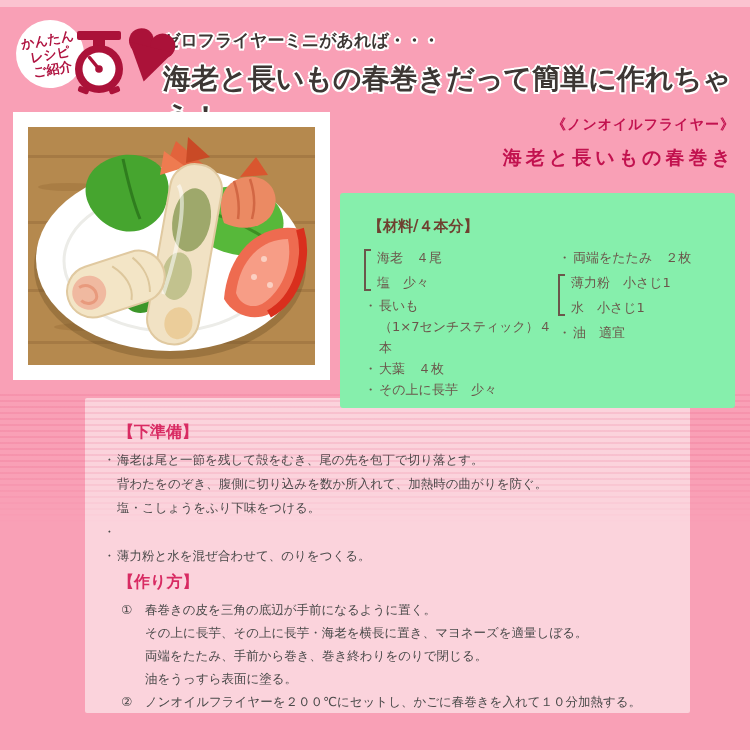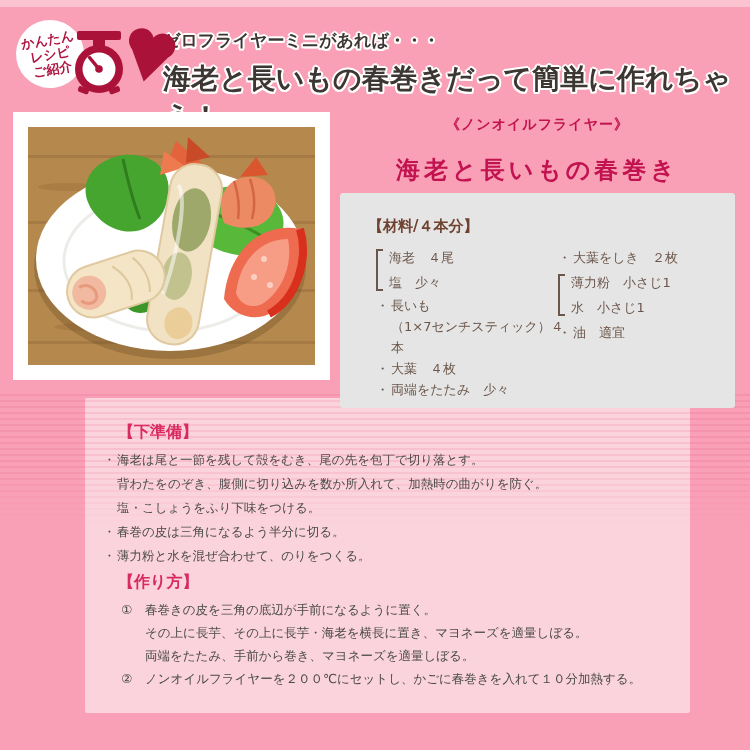"《ノンオイルフライヤー》" .recipe-head { text-align: center -> right }
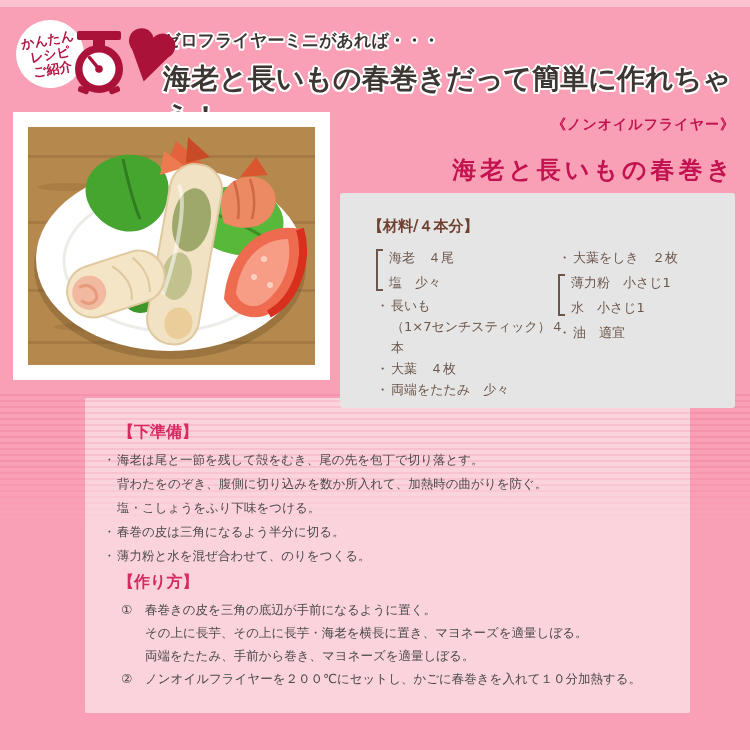"海老と長いもの春巻き" .recipe-title { font-size: 24px -> 19px; margin-top: 20px -> 11px }
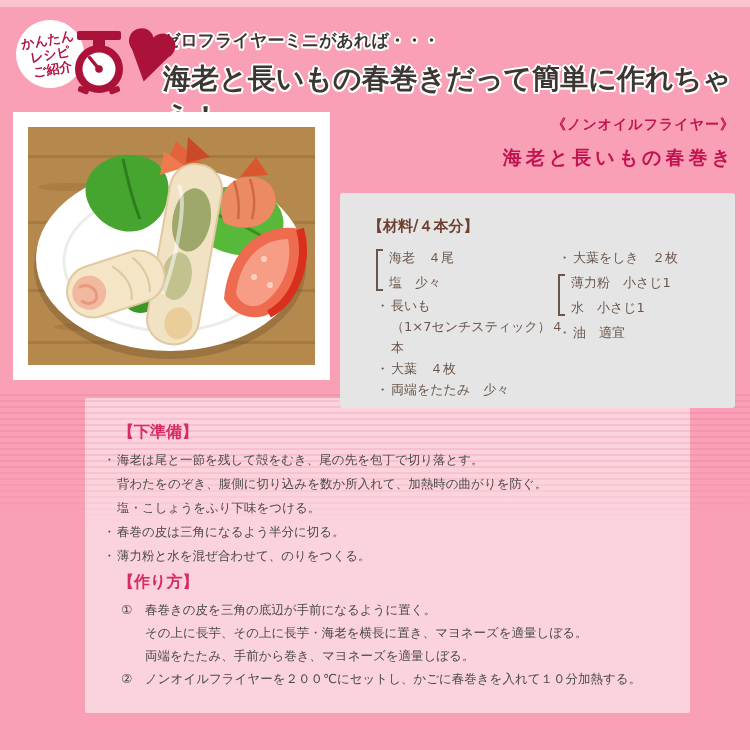"【材料/４本分】" .ing-box { background: #e5e5e5 -> #86efac }
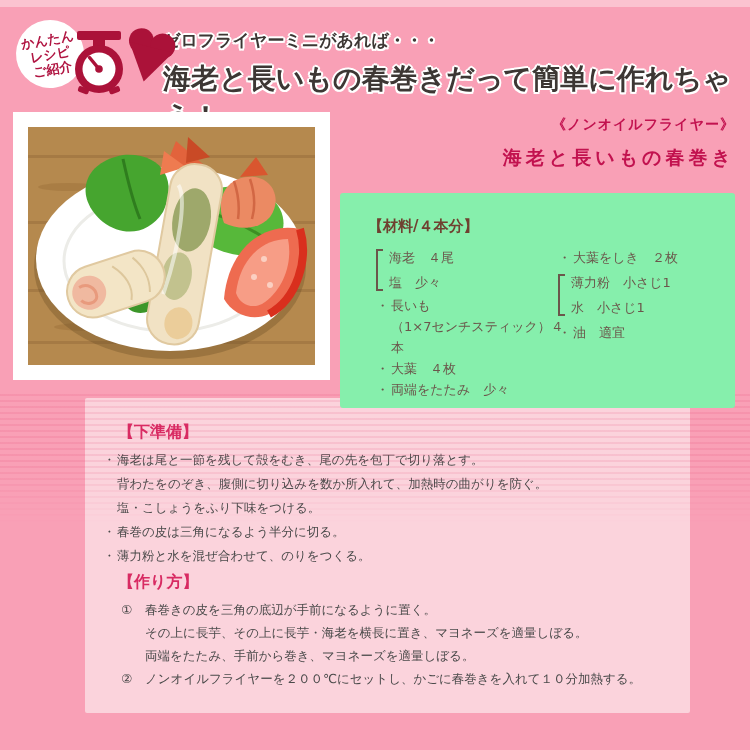"海老 ４尾" .ing-left { left: 36px -> 24px }
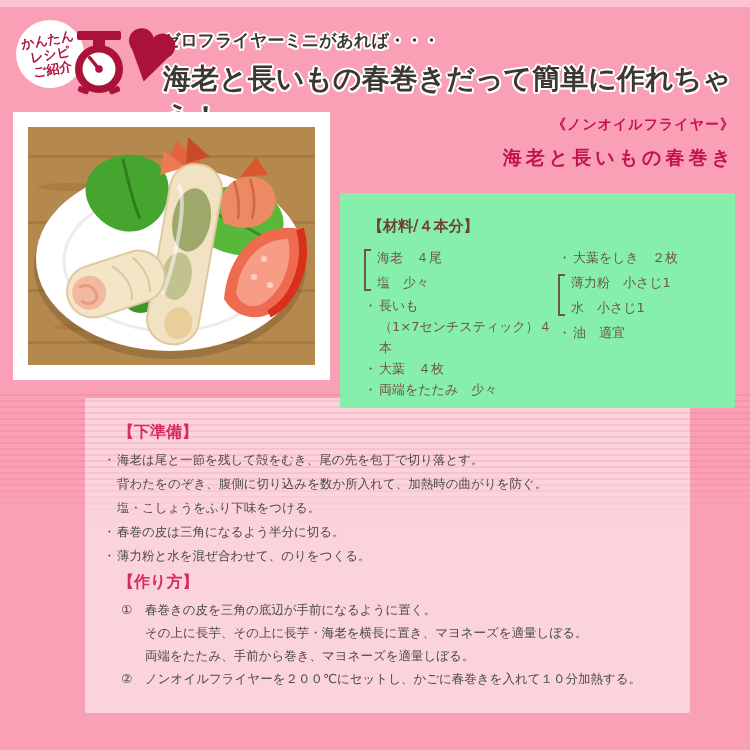"大葉をしき ２枚" span { text: 大葉をしき -> 両端をたたみ }
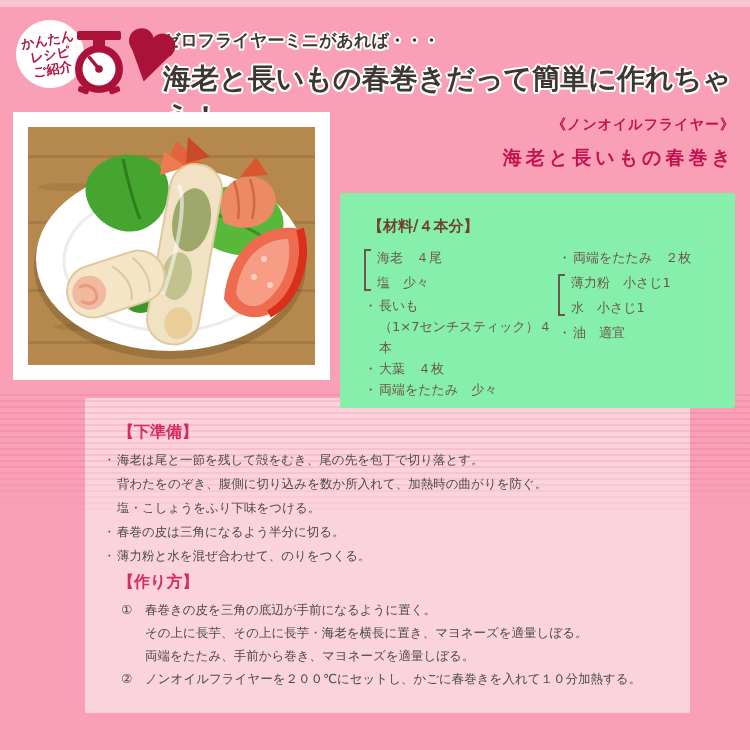"両端をたたみ 少々" span { text: 両端をたたみ -> その上に長芋 }
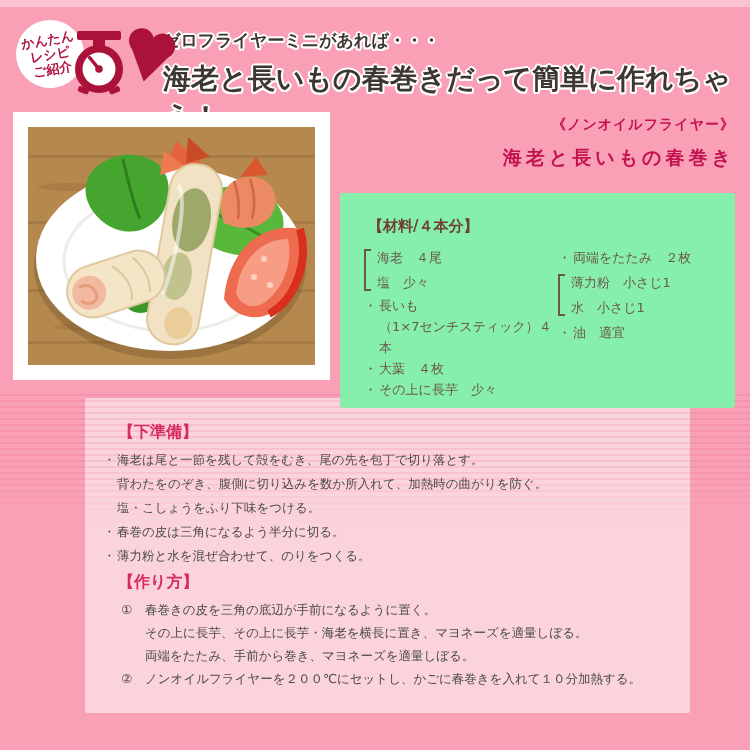"春巻の皮は三角になるよう半分に切る。" span { html: <span>春巻の皮は三角になるよう半分に切る。</span> -> none }
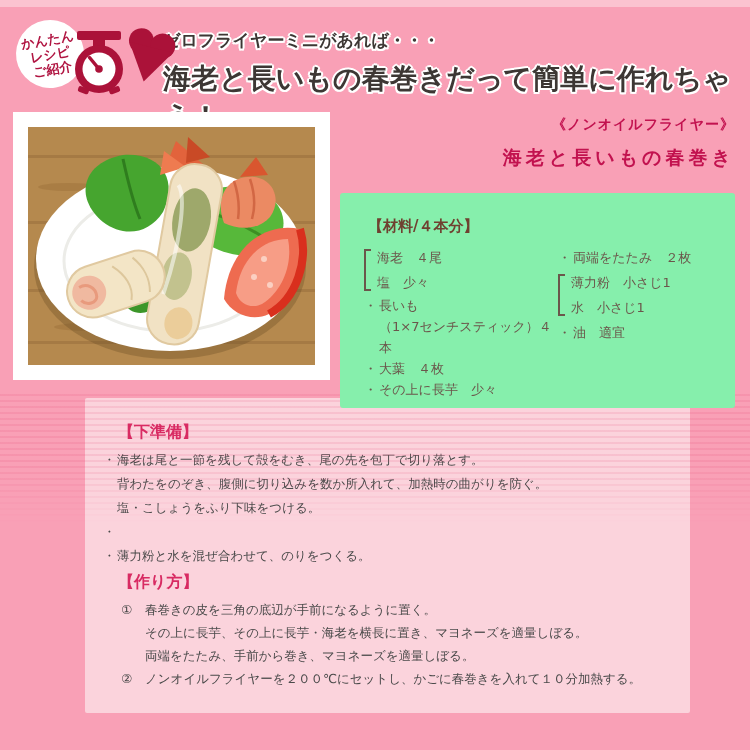"両端をたたみ、手前から巻き、マヨネーズを適量しぼる。" span { text: マヨネーズを適量しぼ -> 巻き終わりをのりで閉じ }
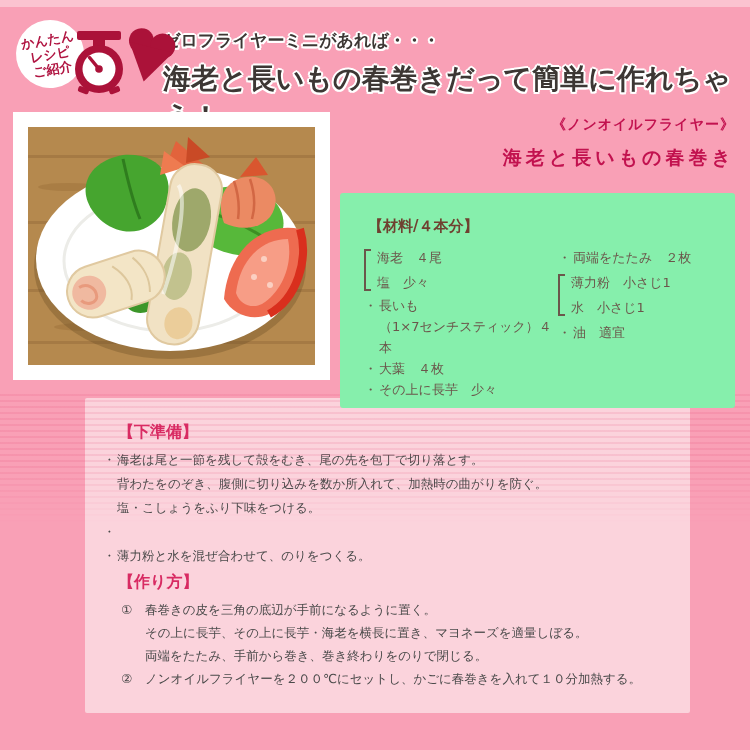"油をうっすら表面に塗る。" div.sline { html: none -> <div> <span></span> <span>油をうっすら表面に塗る。</span> </div> }
